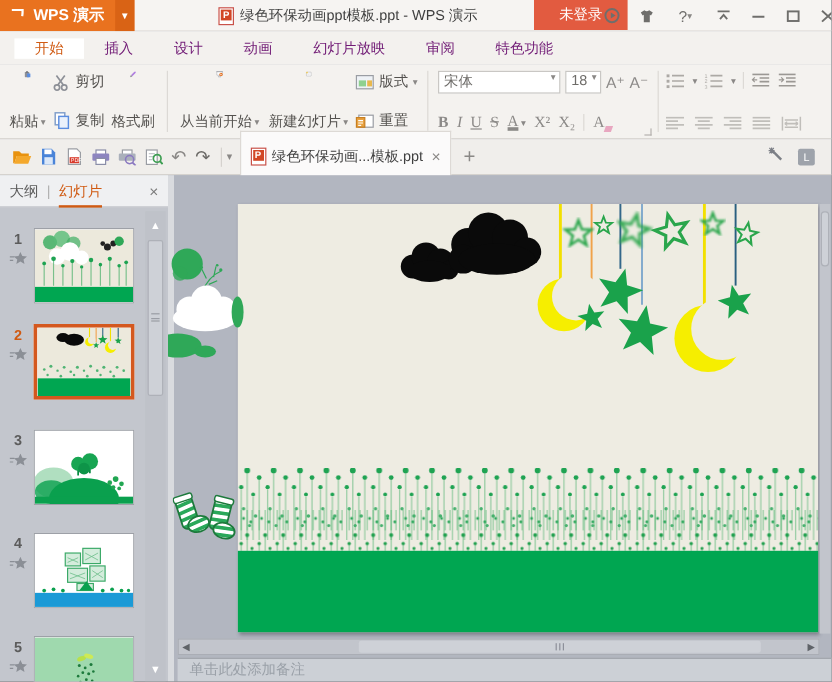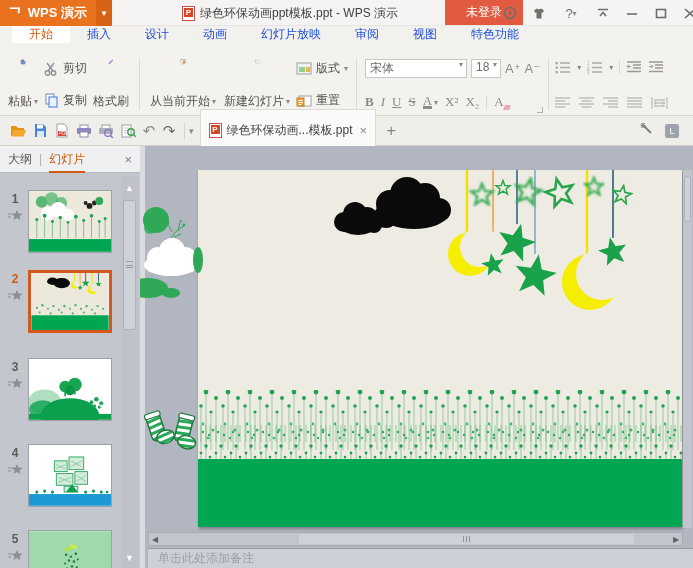"开始" .menubar { align-items: flex-start -> center }
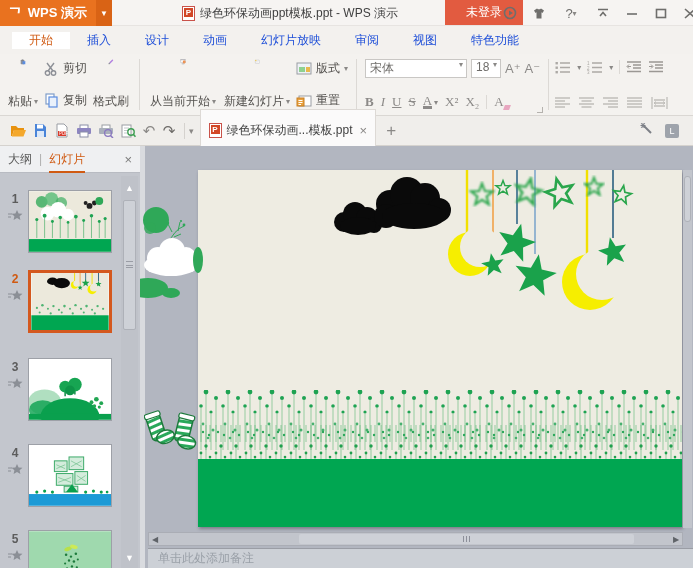"插入" .mtab { color: #1d4ed8 -> #701a75 }
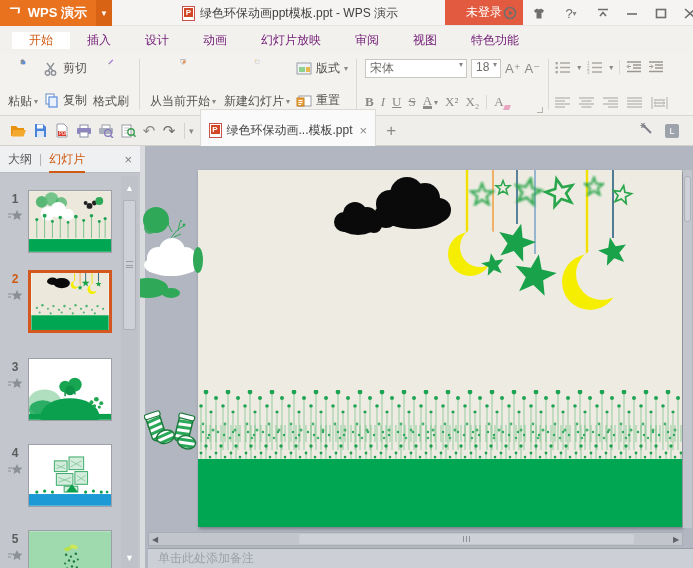"视图" div.mtab { html: <div> <span>视图</span> </div> -> none }
